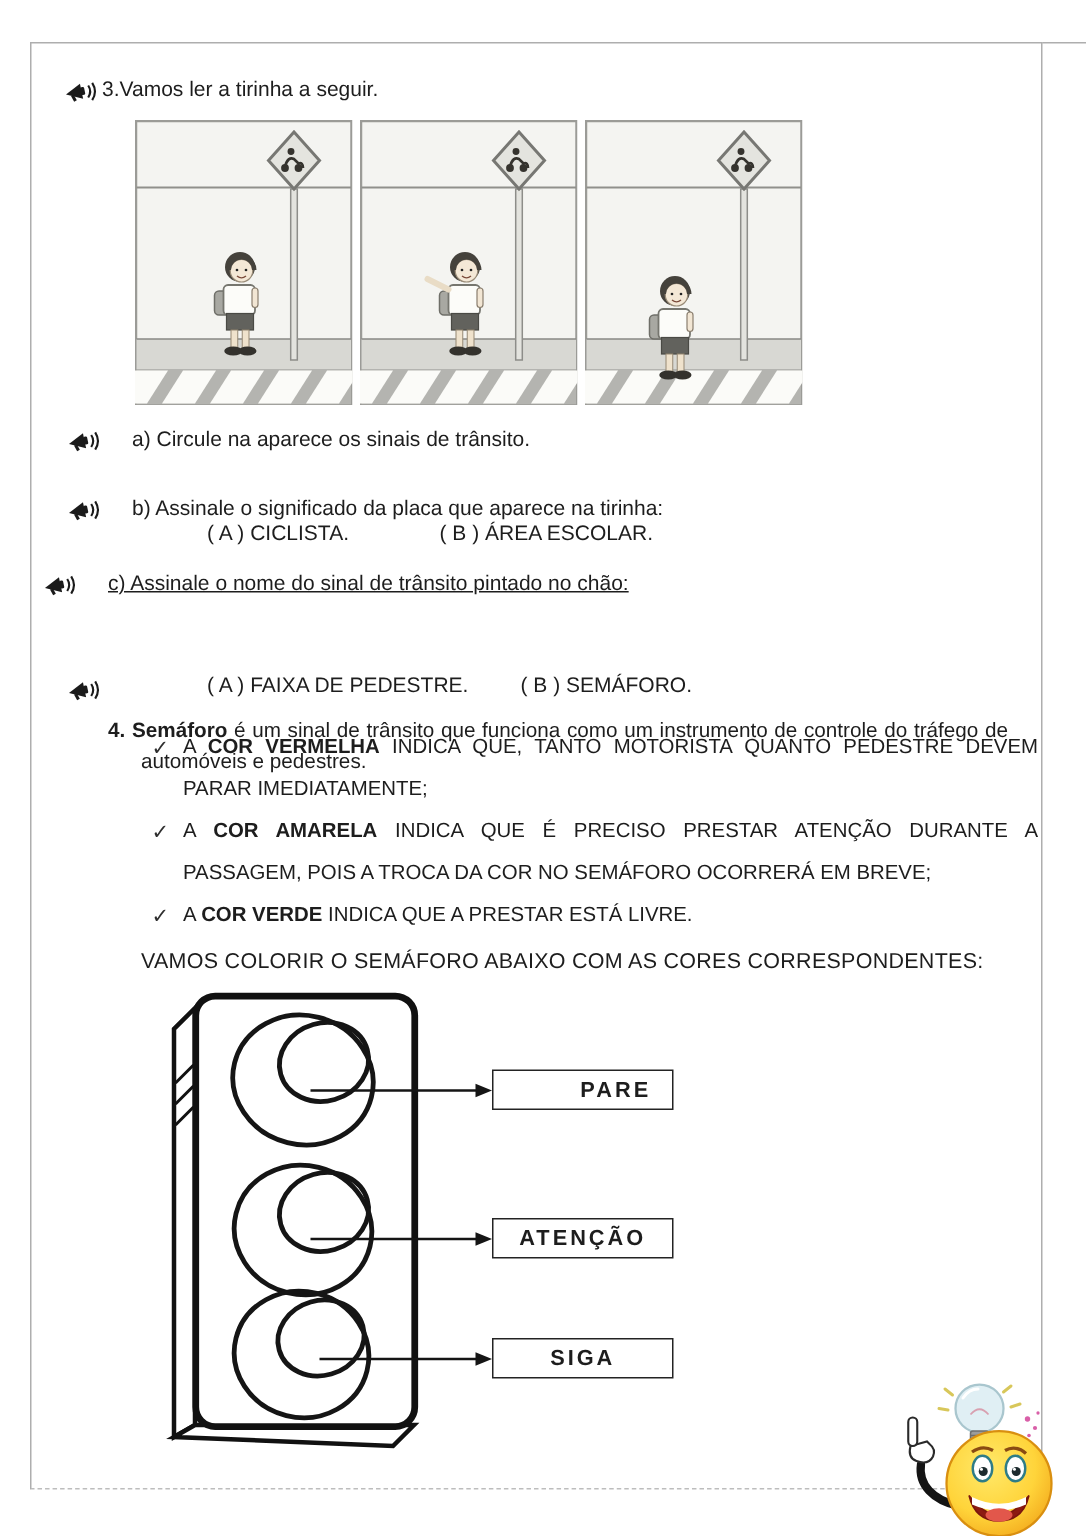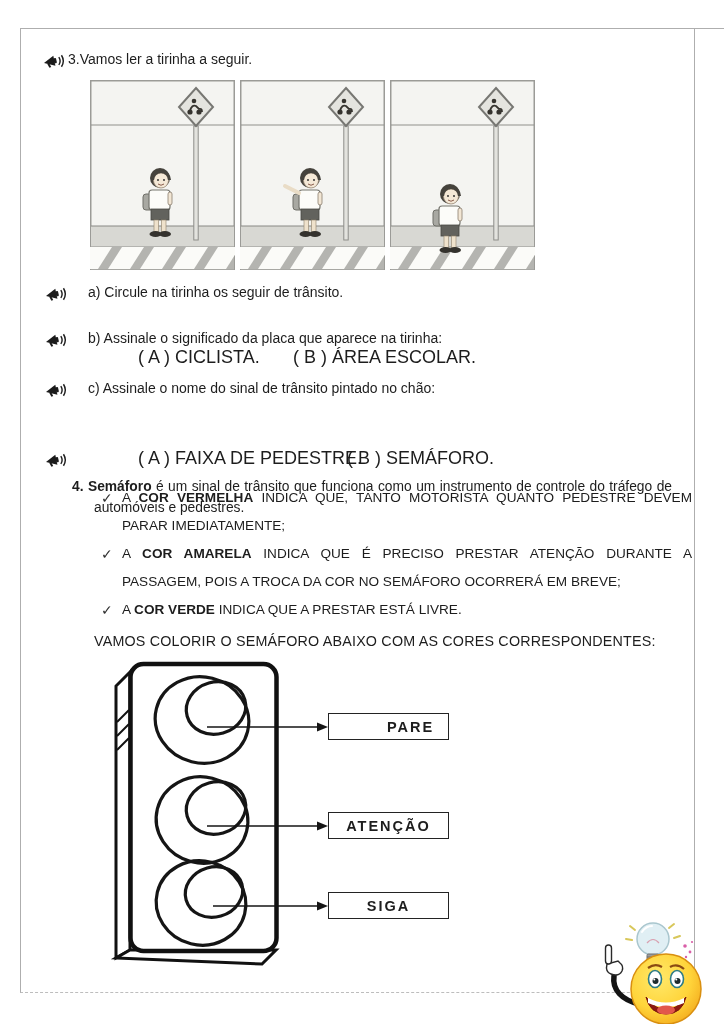"a) Circule na tirinha os" span.q-text { text: tirinha os seguir -> aparece os sinais }
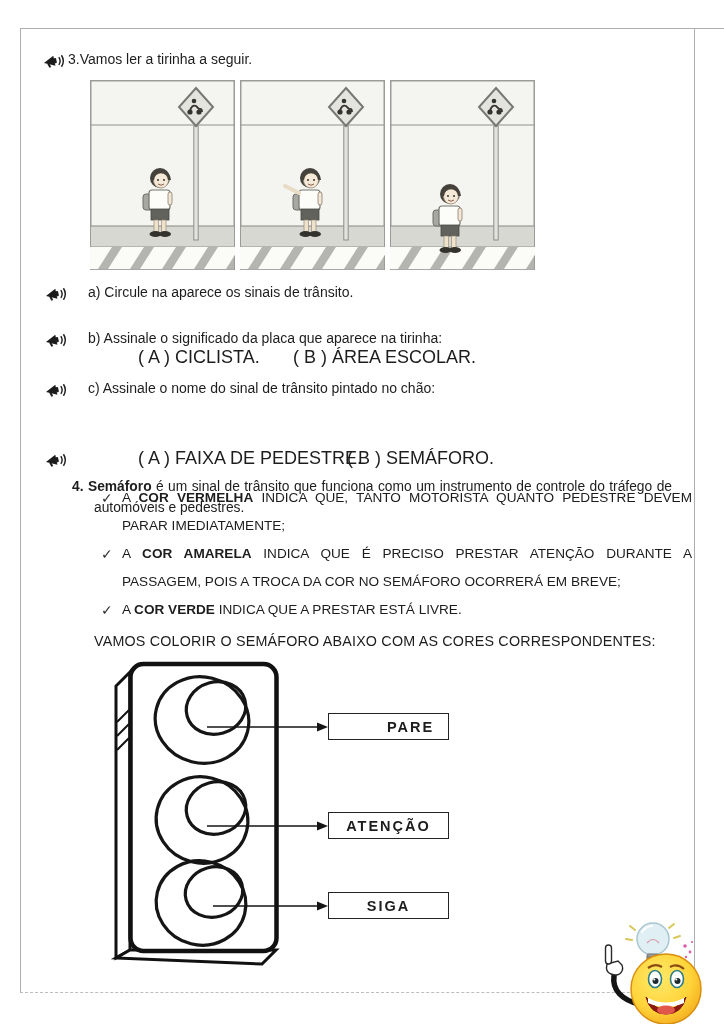"( A ) CICLISTA. (" .opts { font-size: 18px -> 14px }
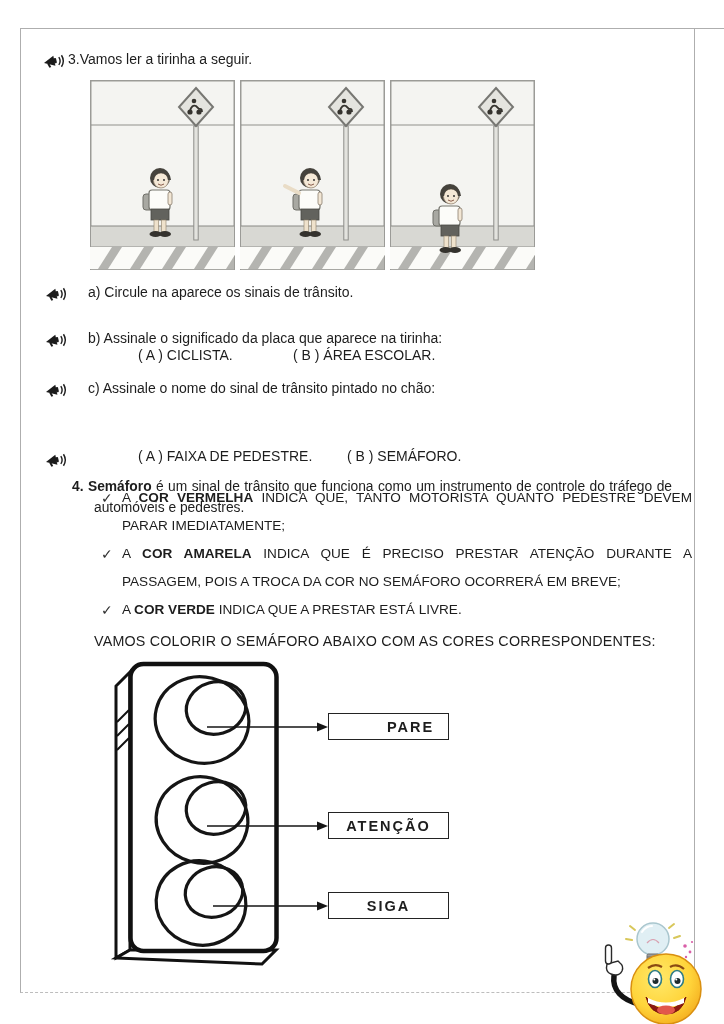"c) Assinale o nome do" div.row { left: 44px -> 28px; text-decoration: none -> underline }
